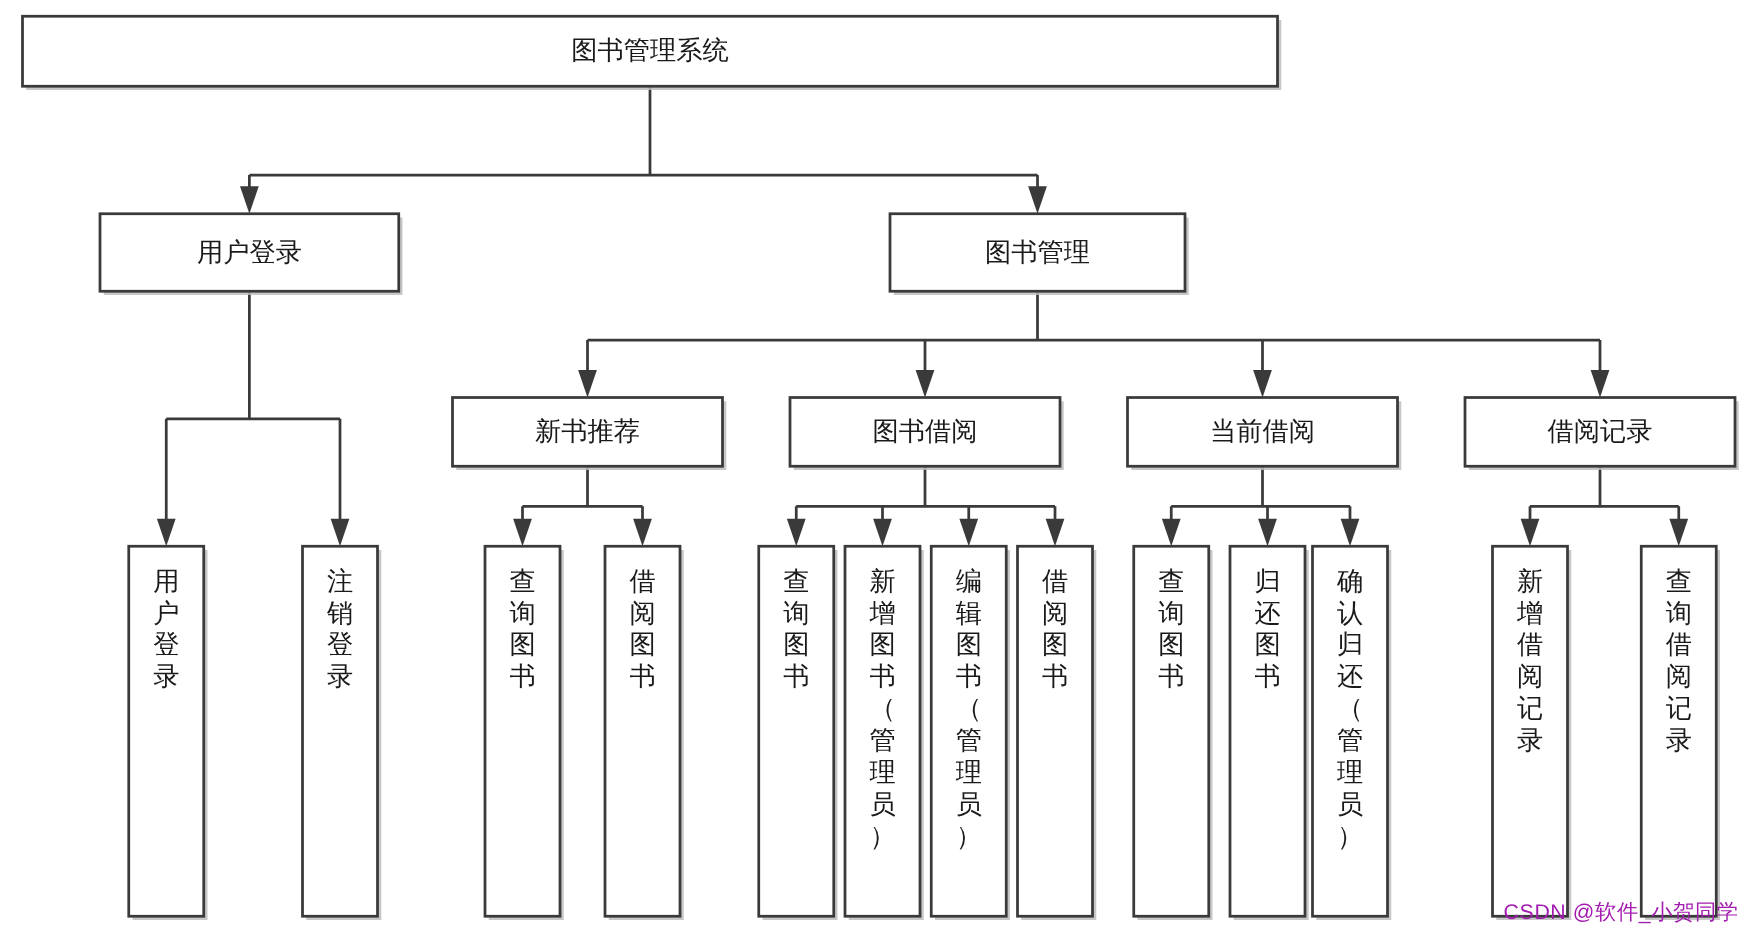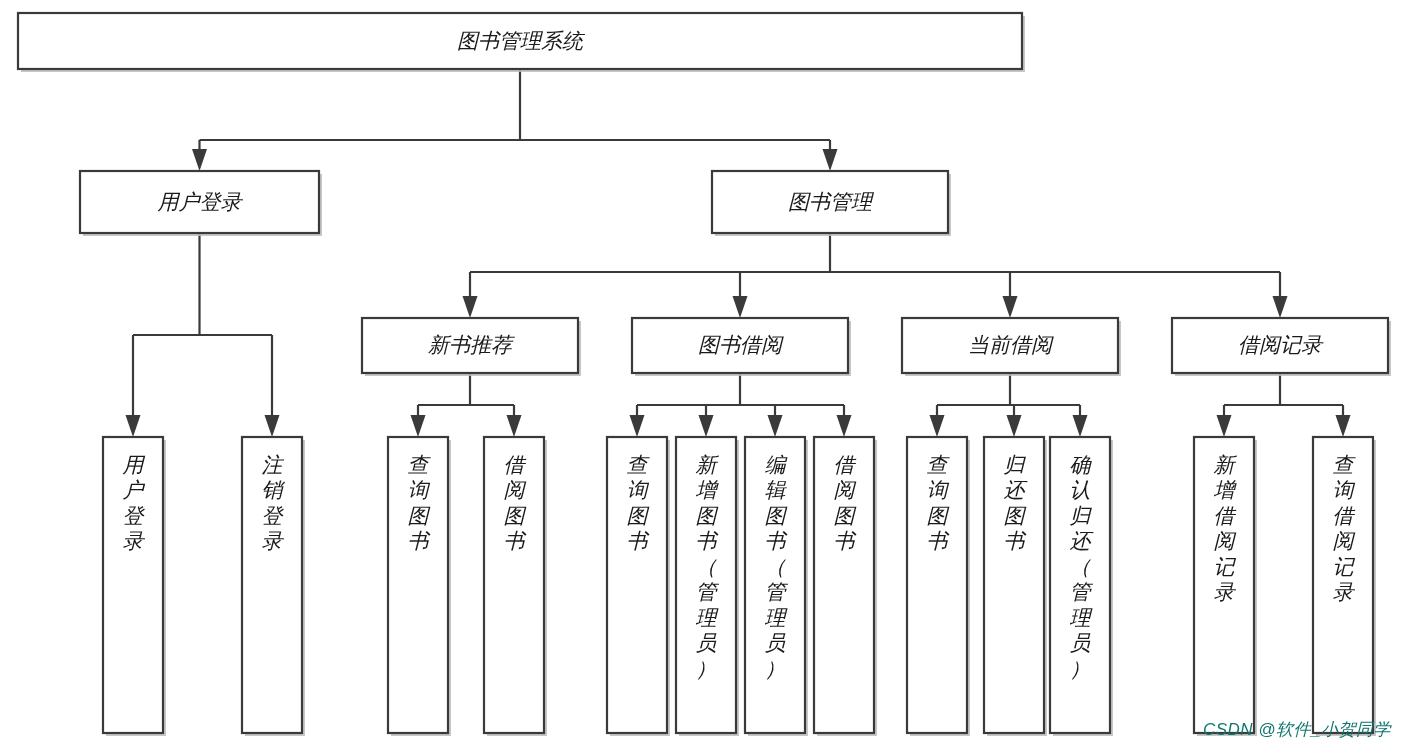"图书管理系统" #diagram-root { font-style: italic -> none }
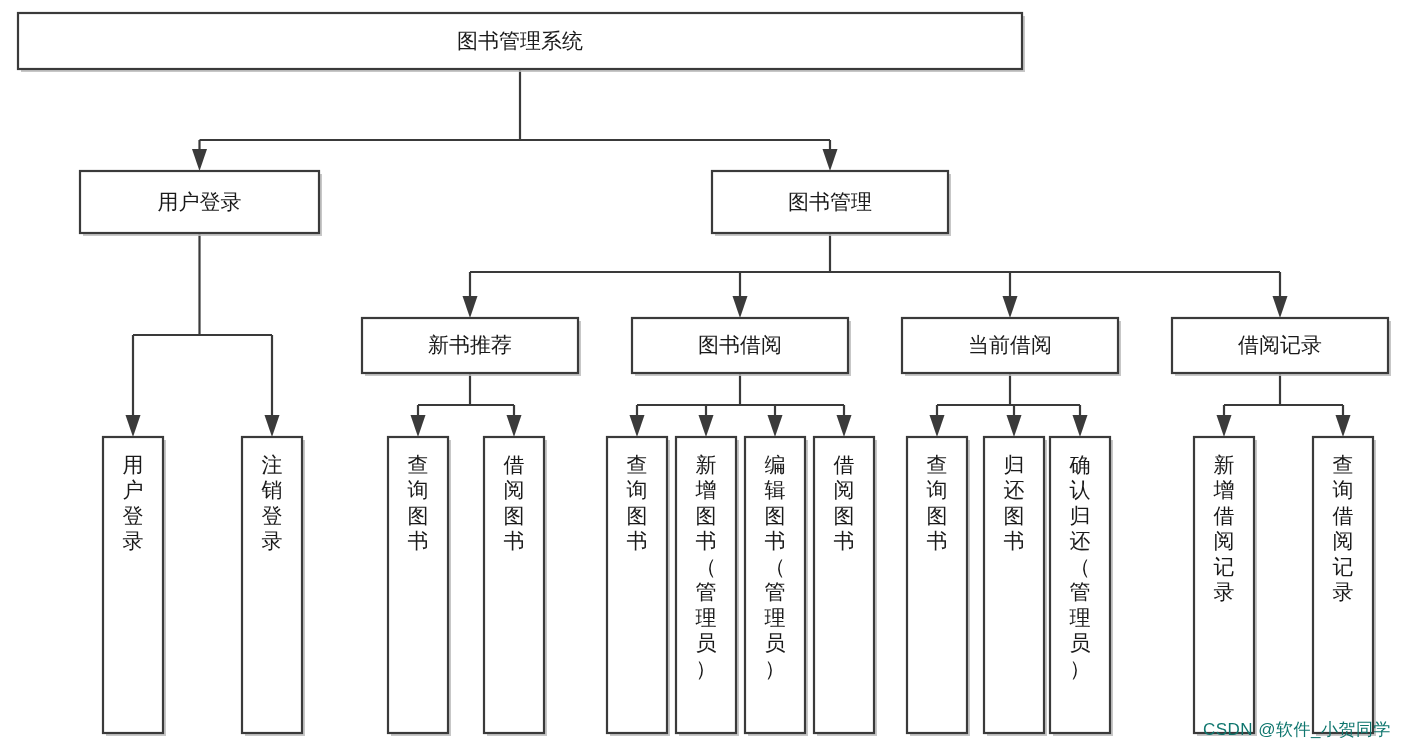"CSDN @软件_小贺同学" .watermark { color: #0f766e -> #a21caf }
